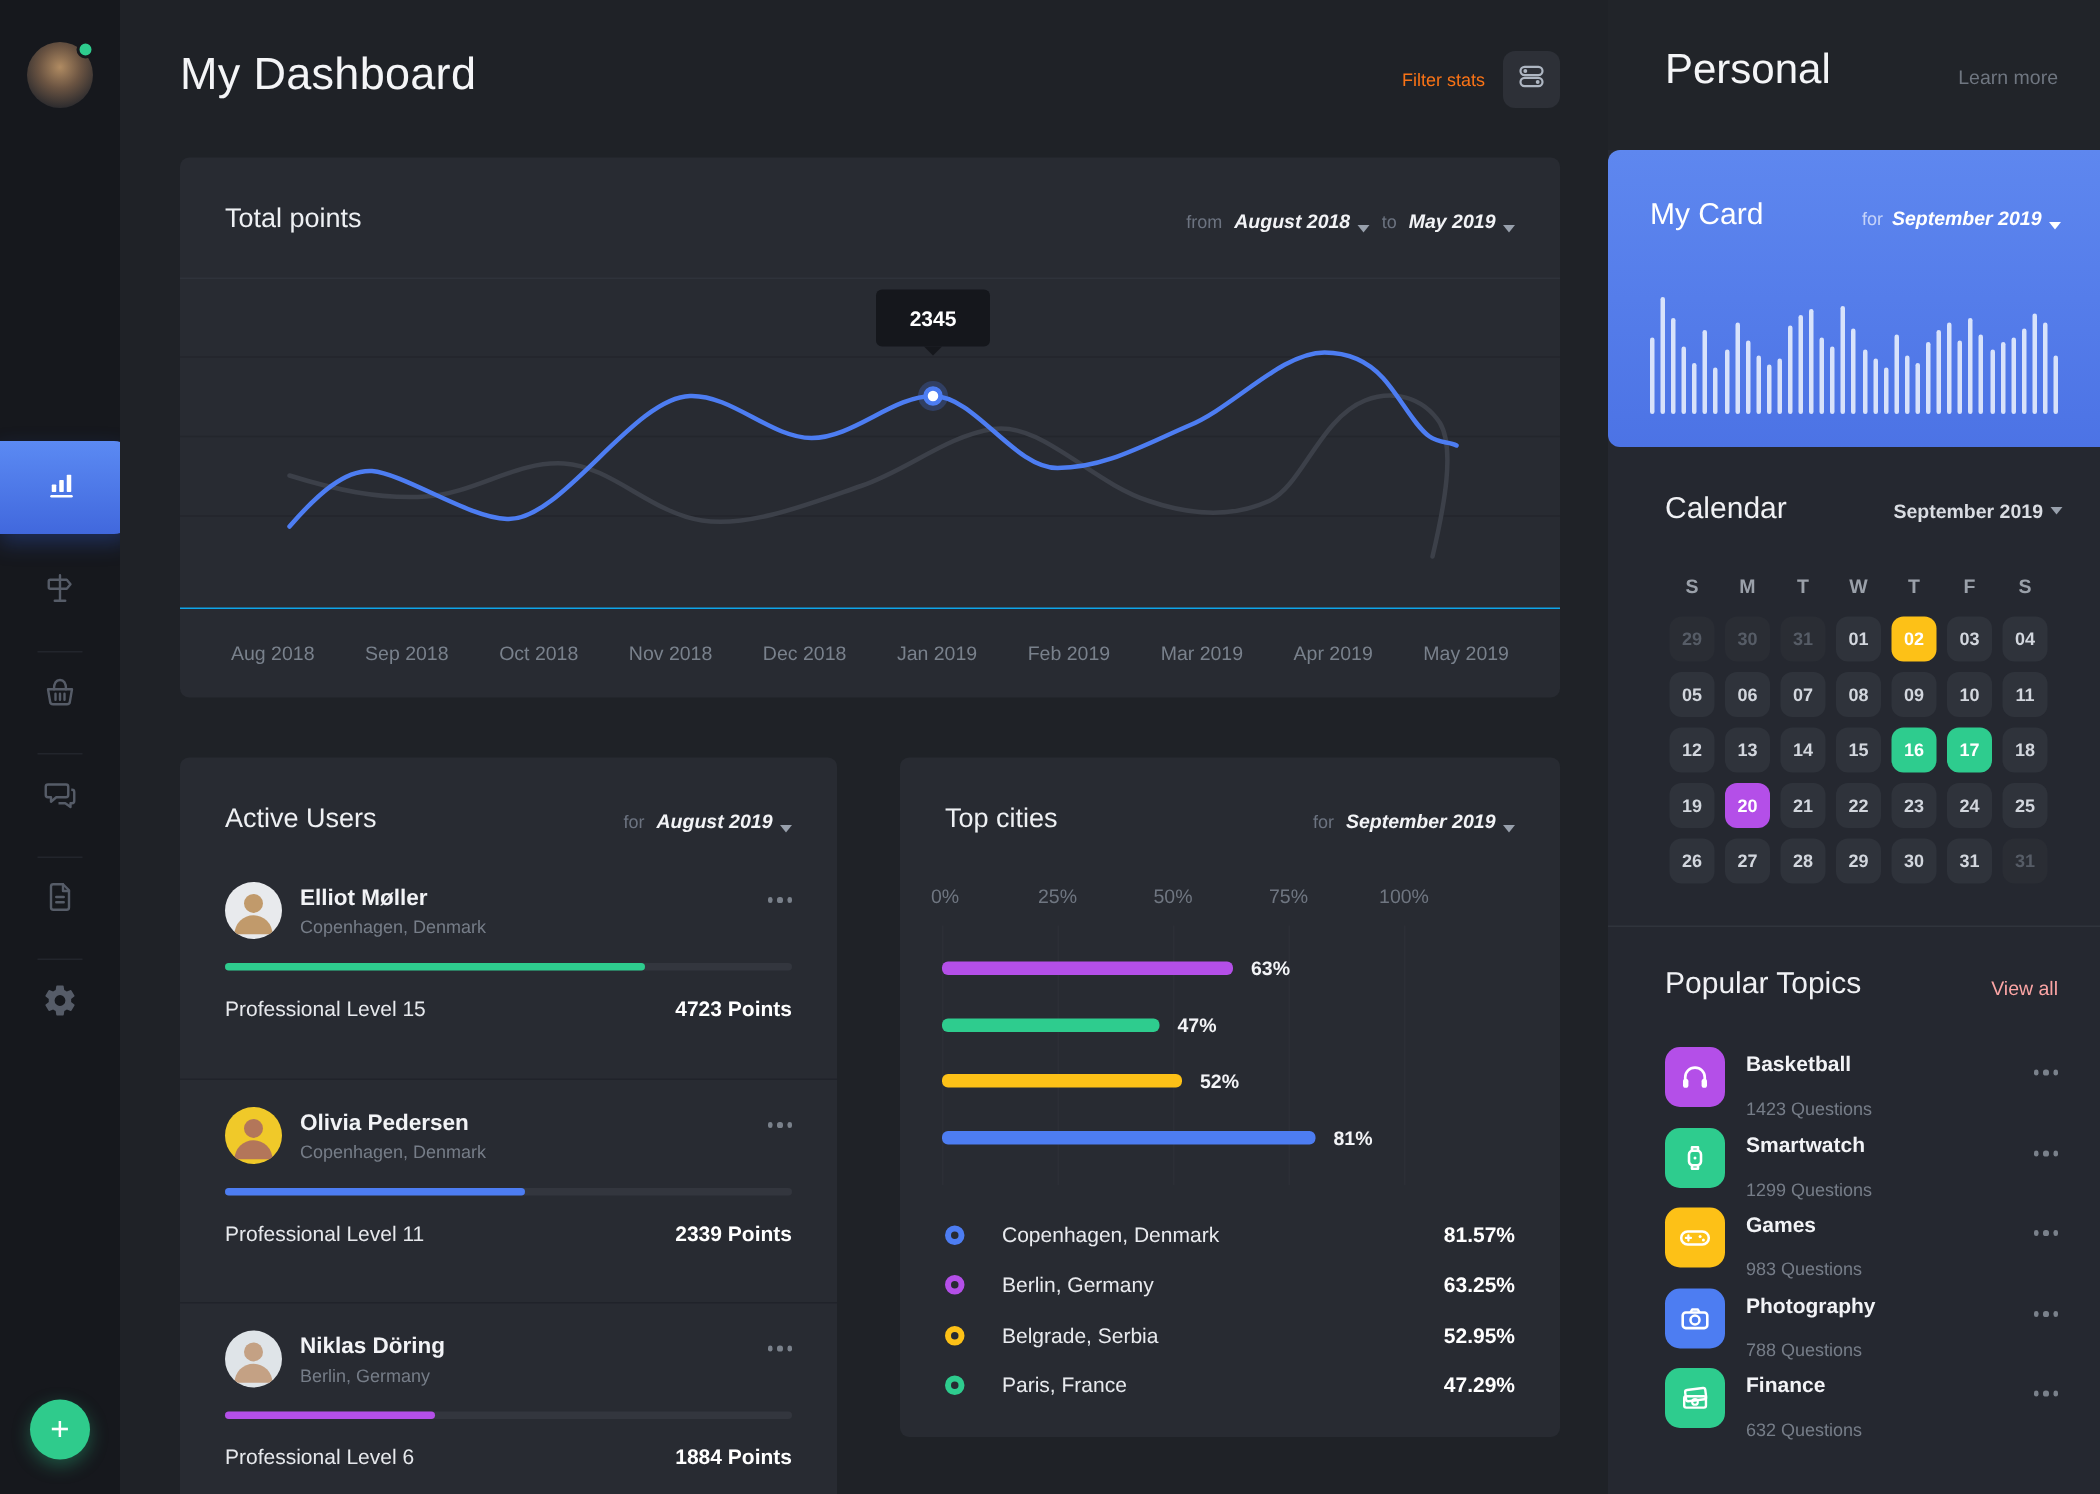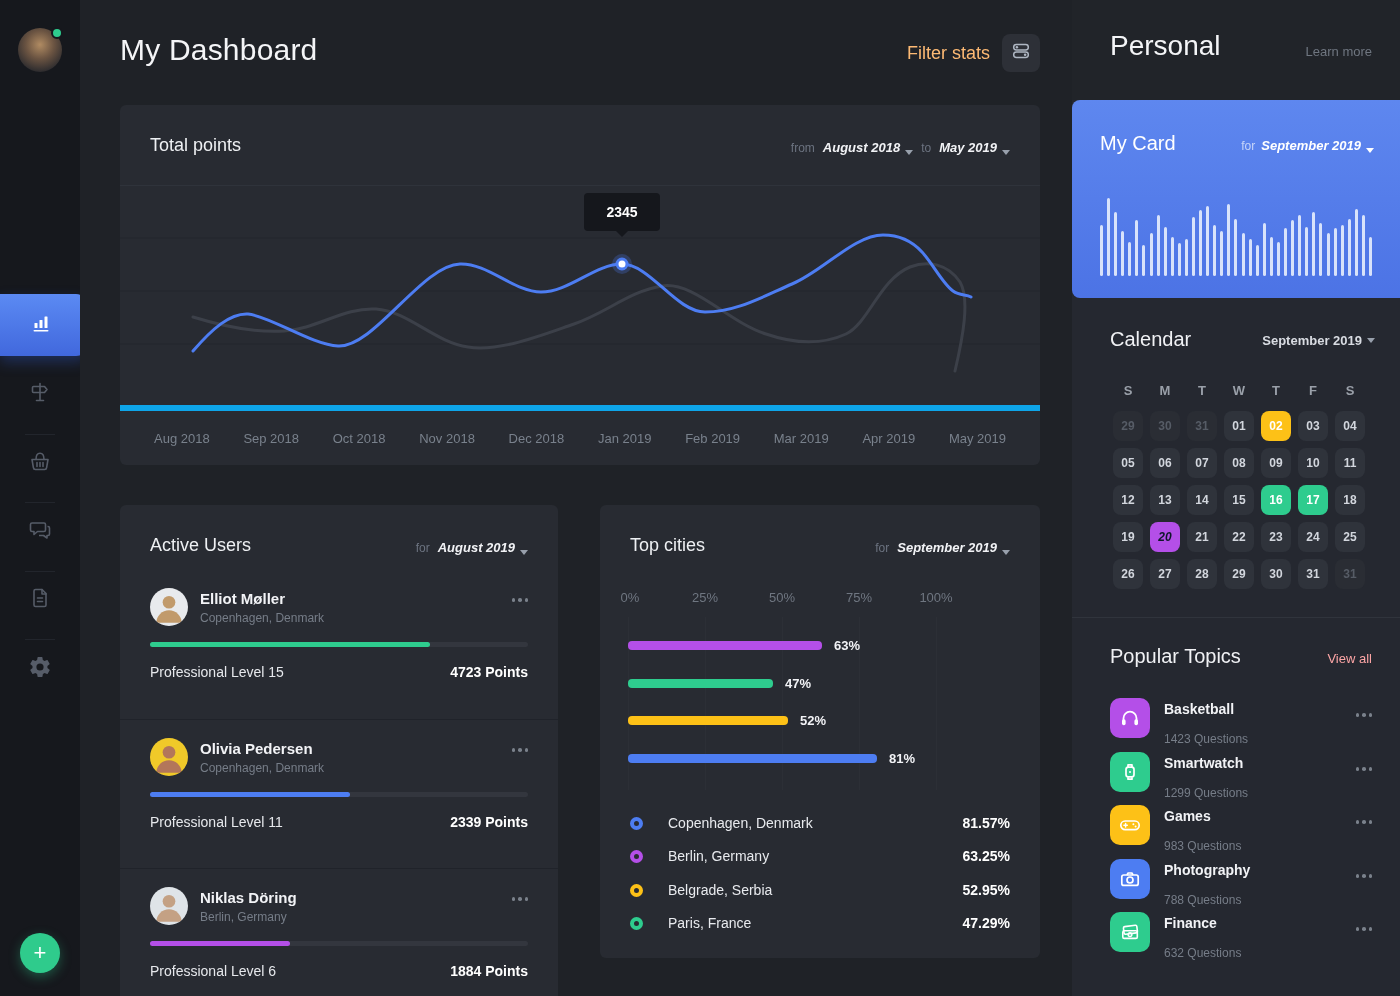"Filter stats" .filter-label { color: #fdba74 -> #f97316; font-size: 18px -> 12px }
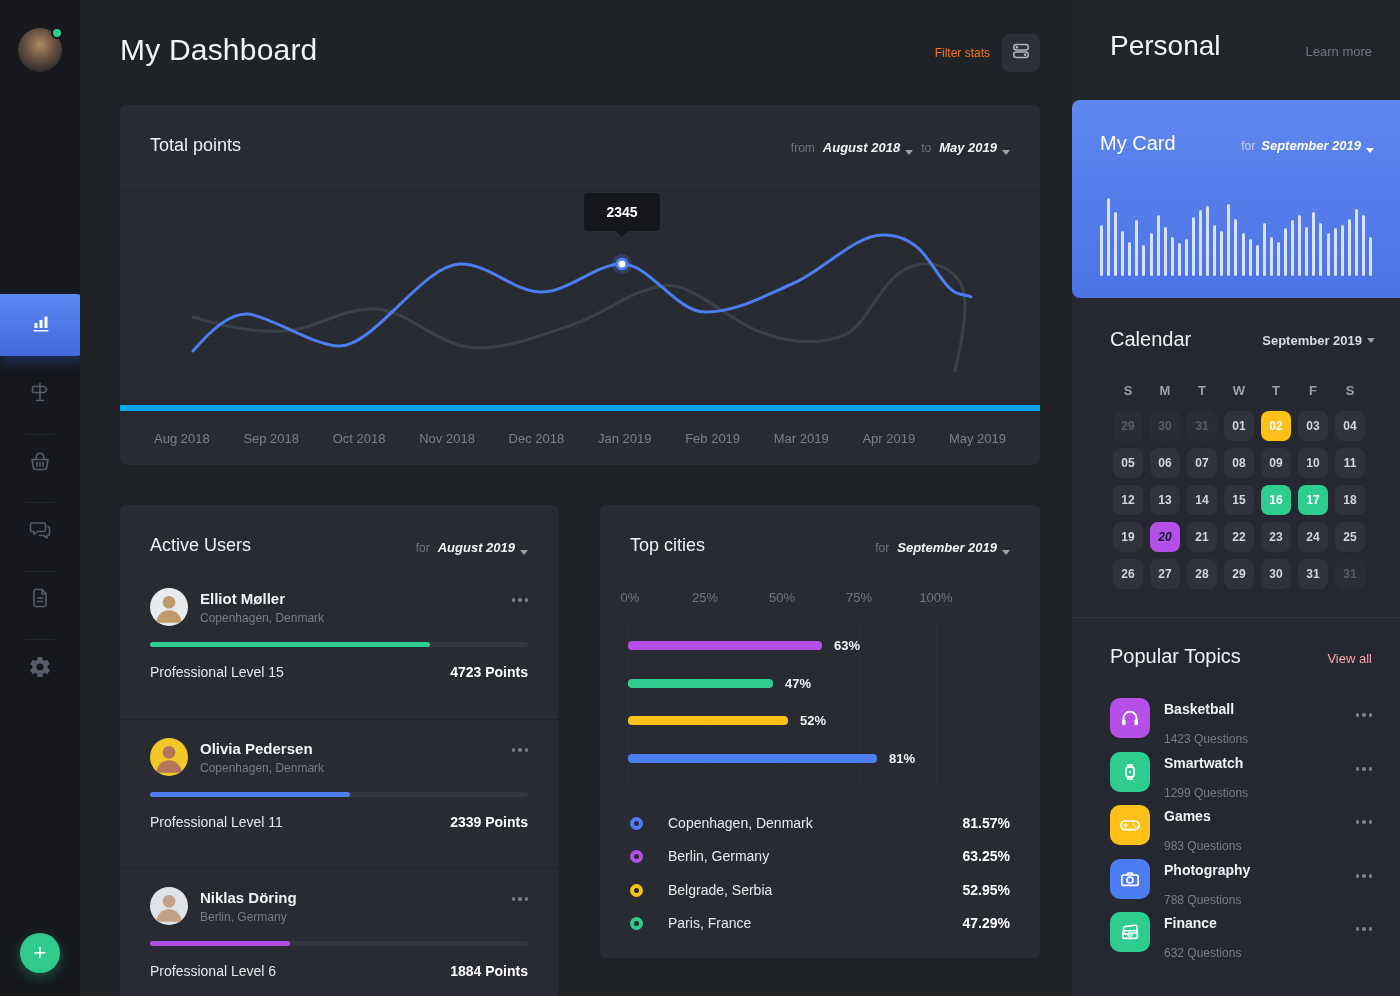"Aug 2018" .tp-axis { border-top: 6px solid #0ea5e9 -> 1px solid #0ea5e9 }
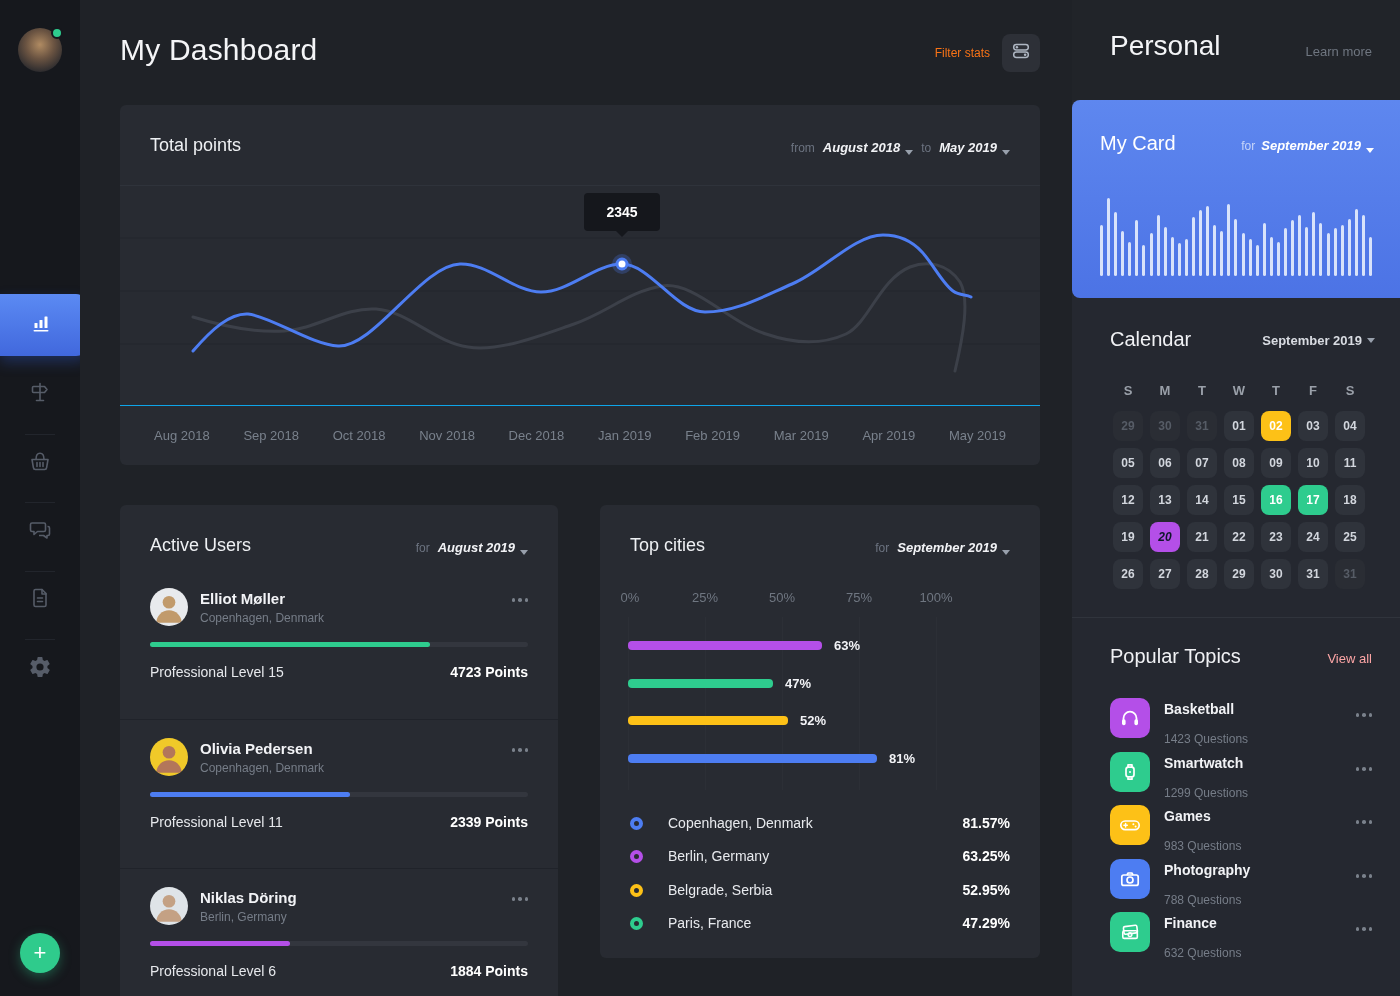"20" .cal-cell[data-state="purple"] { color: #0f172a -> #ffffff; font-style: italic -> none }
